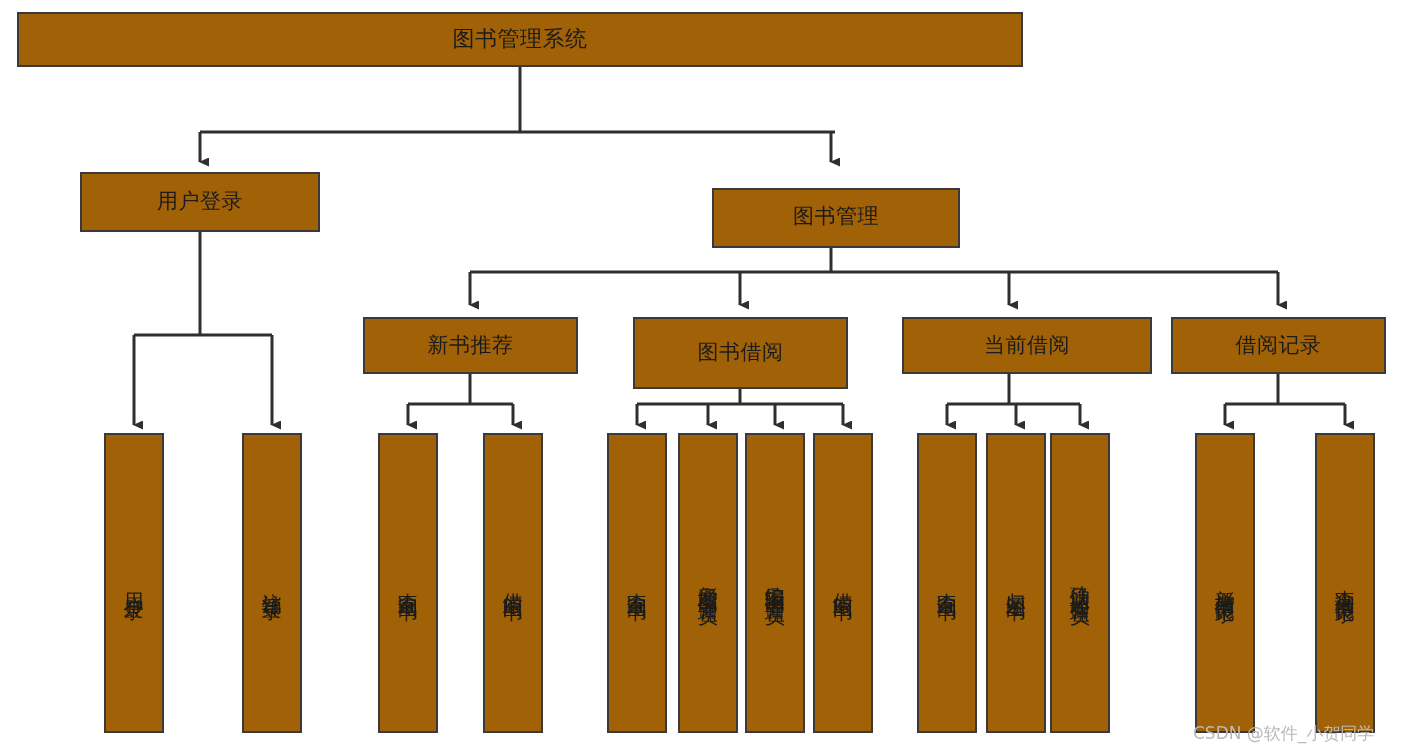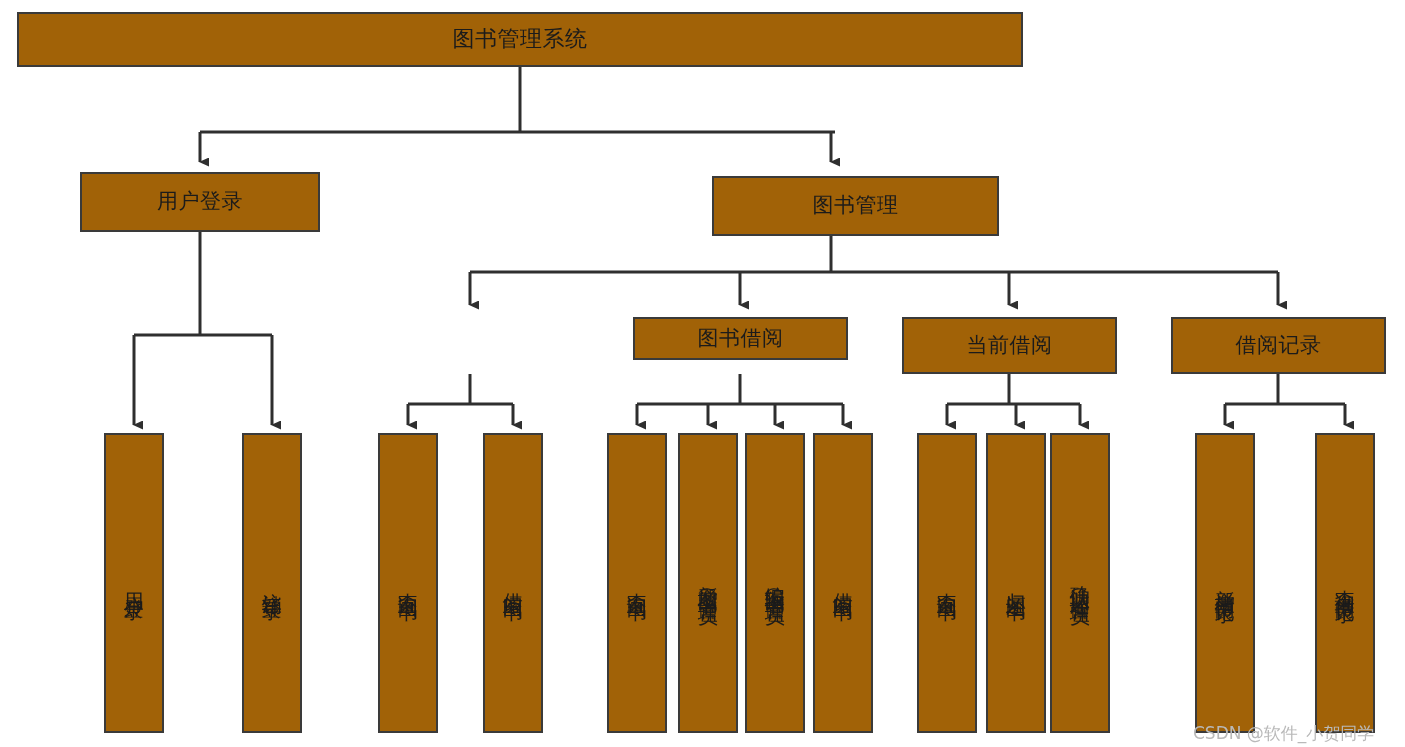"图书管理" div.node { font-family: none -> Liberation Mono, monospace; top: 176px -> 188px; width: 287px -> 248px }
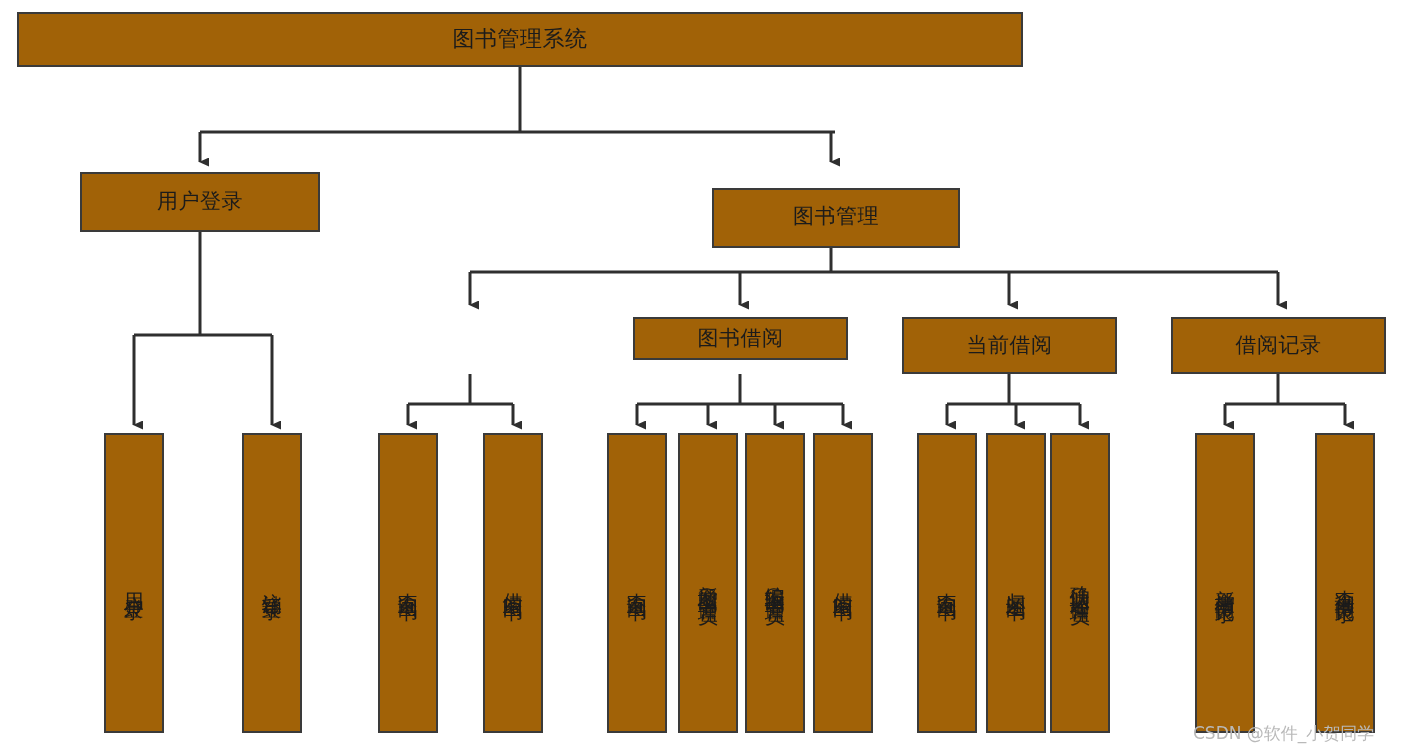"新书推荐" div.node { html: none -> <div> <span>新书推荐</span> </div> }
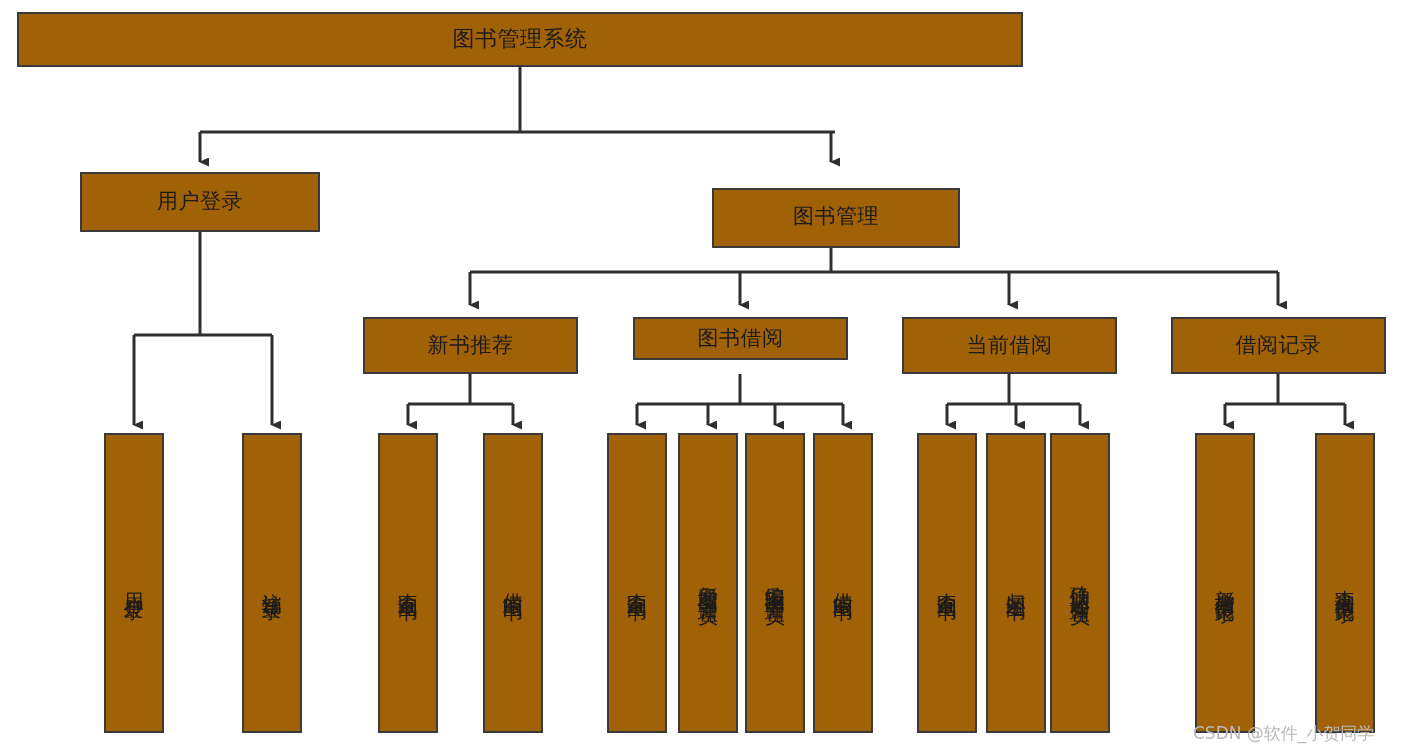"图书借阅" div.node { height: 43px -> 72px }
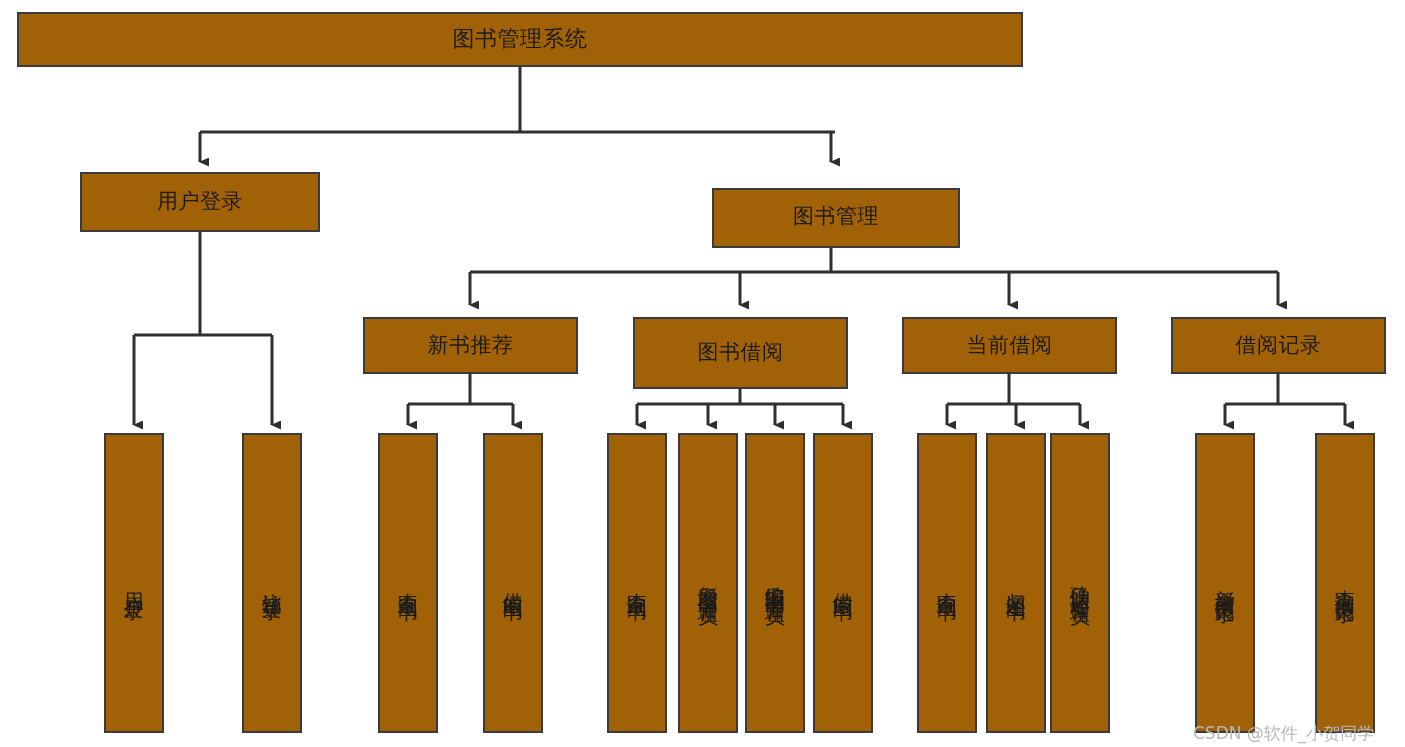"当前借阅" div.node { width: 215px -> 250px }
